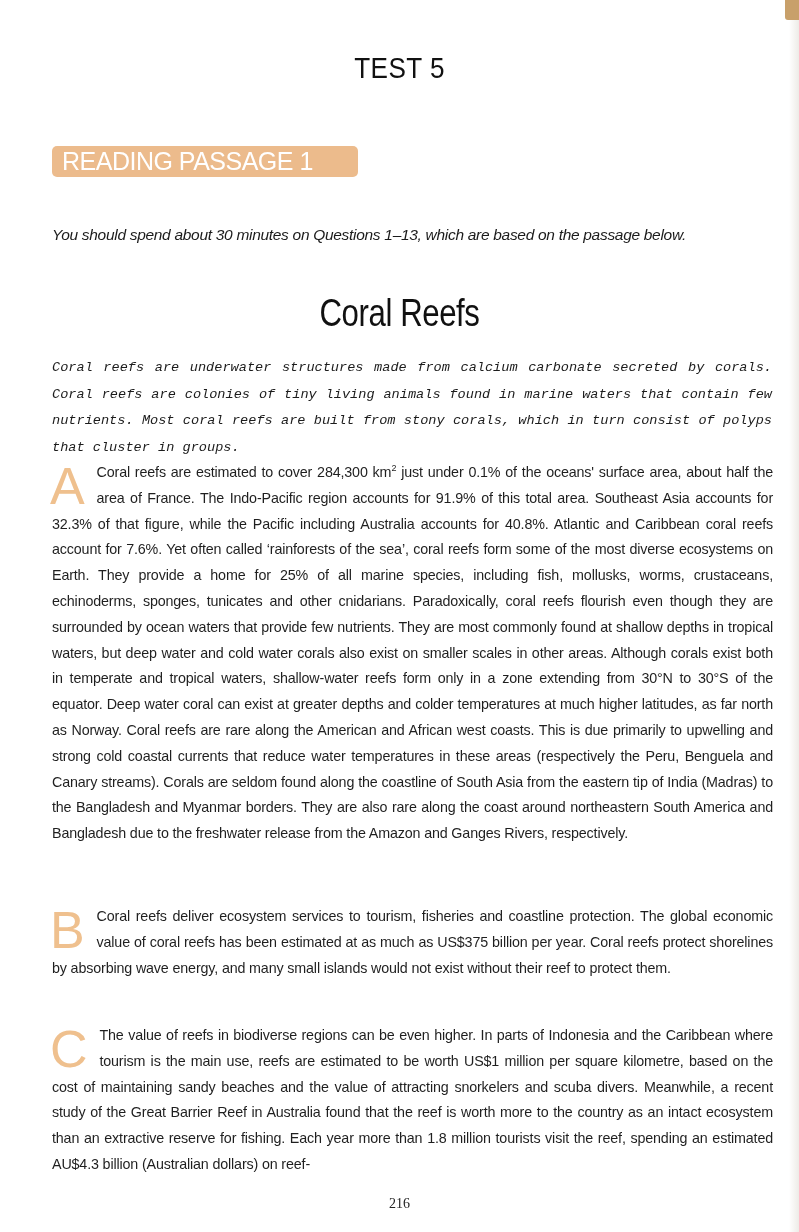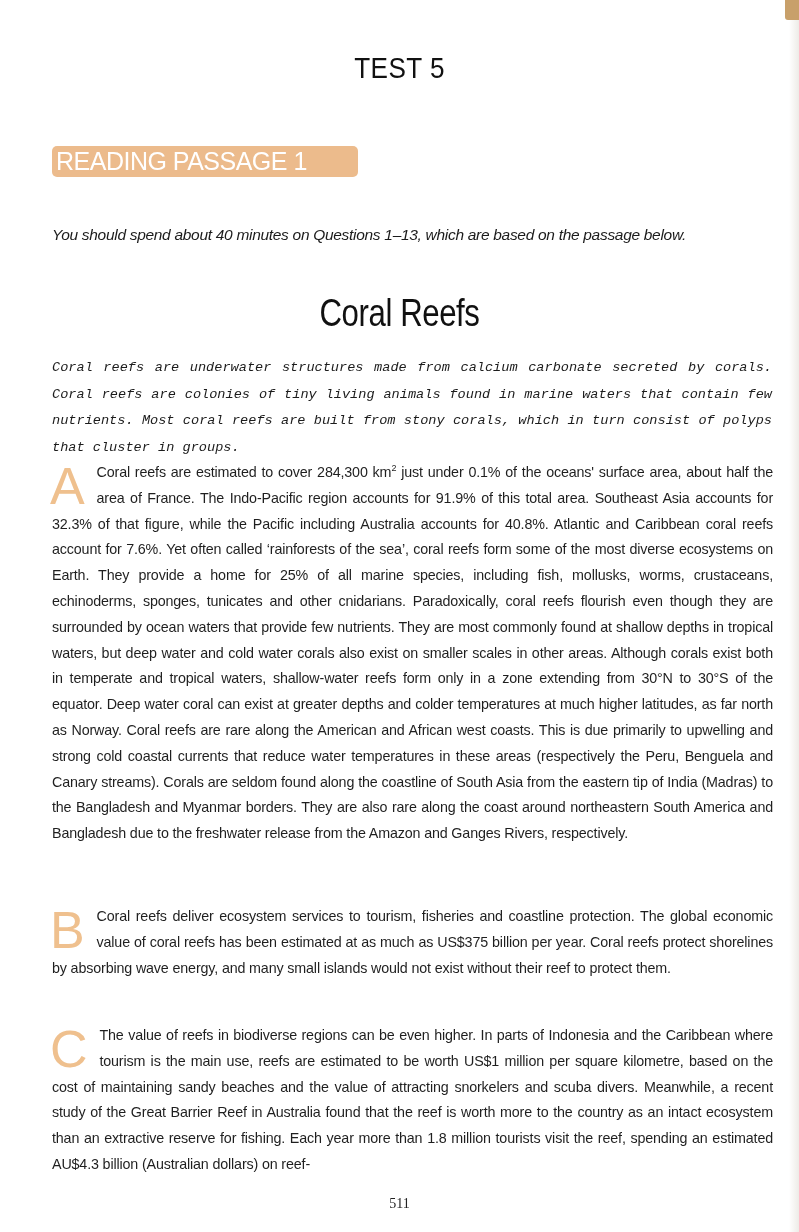"READING PASSAGE 1" .passage-label { padding-left: 4px -> 10px }
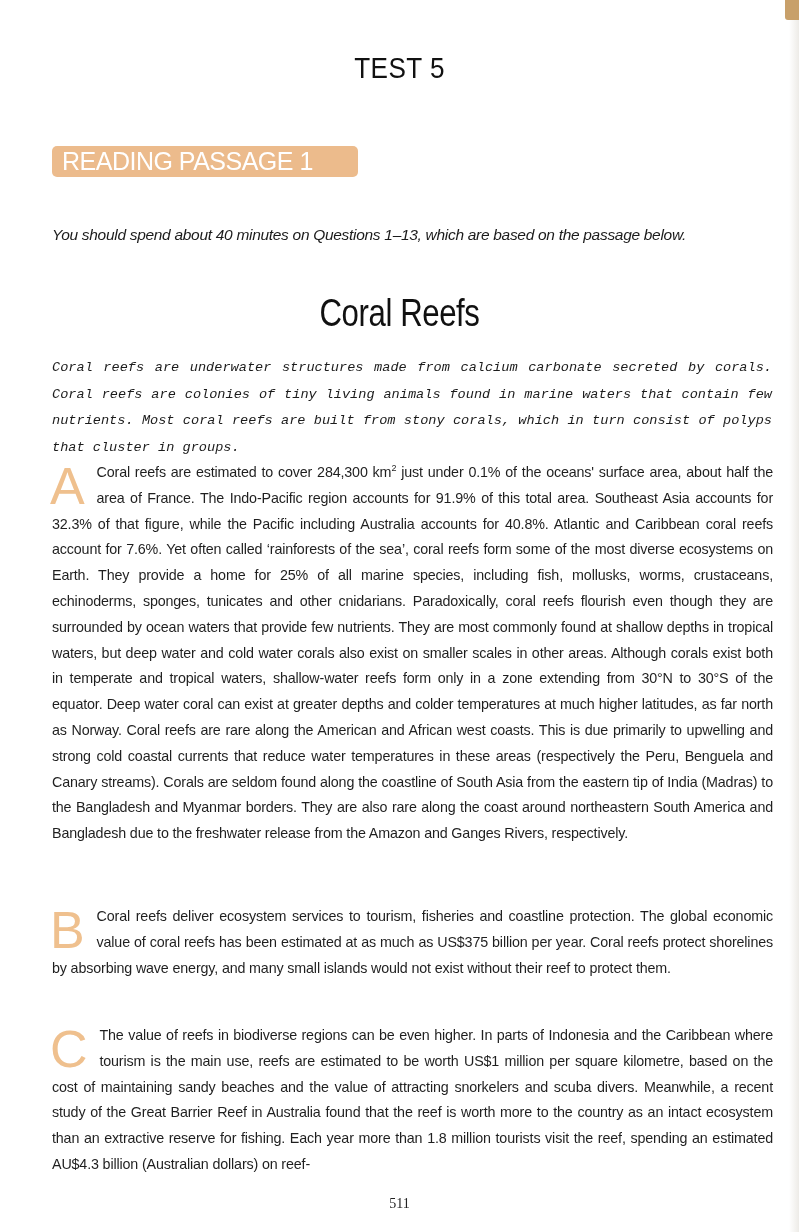"You should spend about 40" div.instructions { text: 40 -> 30 }
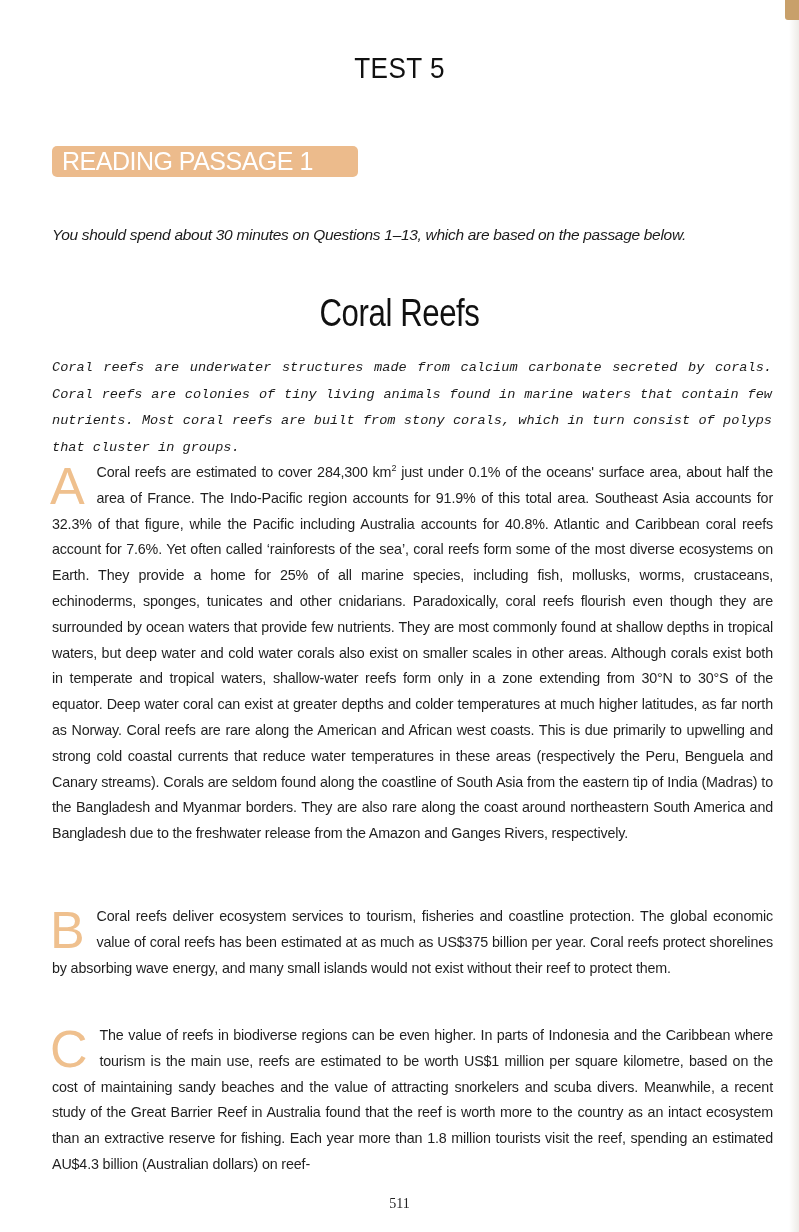"511" div.page-number { text: 511 -> 216 }
